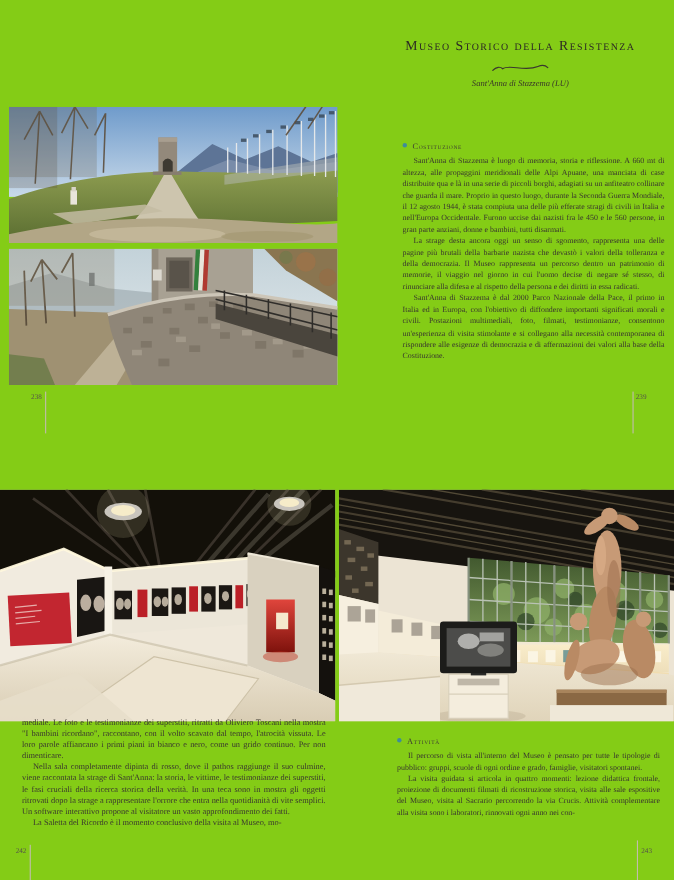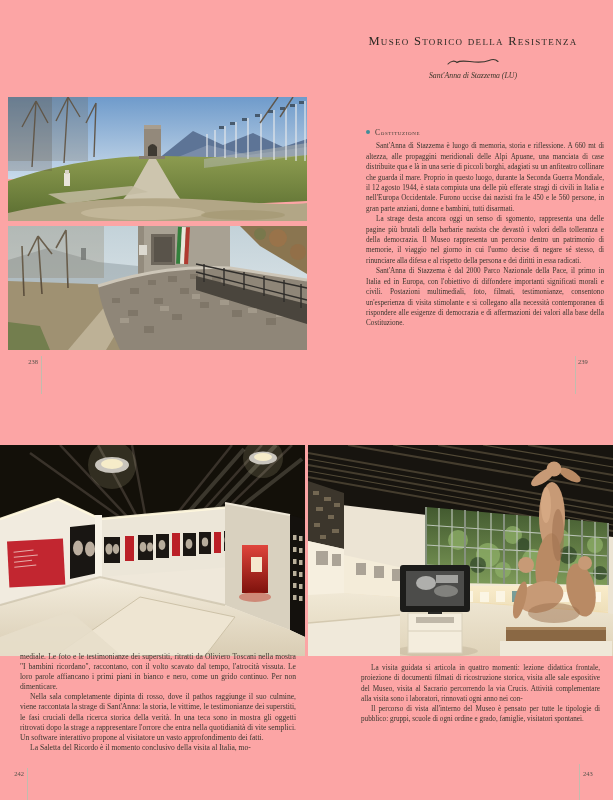"Museo Storico della Resistenza" .page { background: #fca5a5 -> #84cc16 }
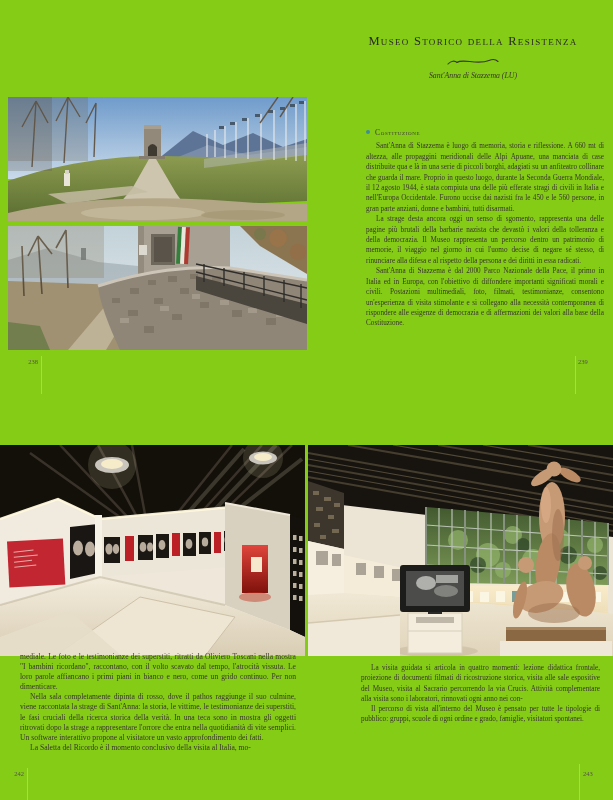"Attività" h3.sechead { html: none -> <h3><span></span><span>Attività</span></h3> }
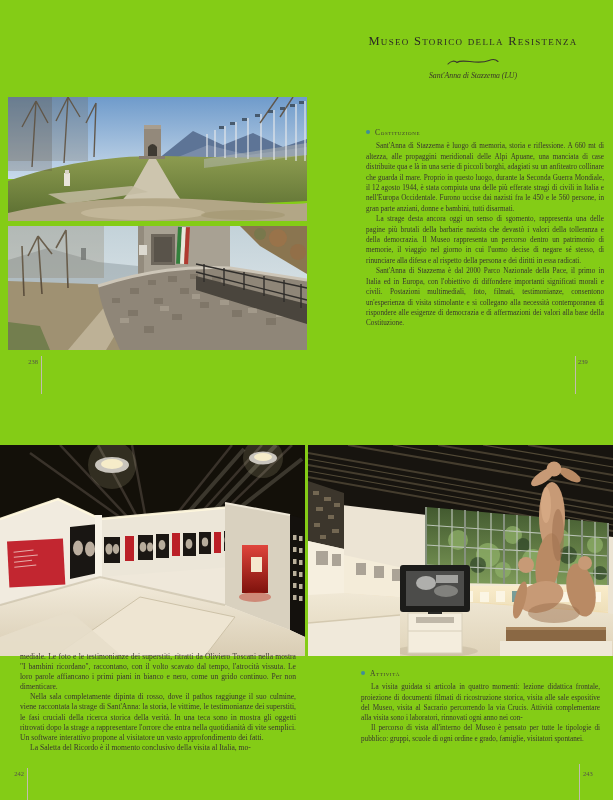"La visita guidata si articola" p { order: before "Il percorso di vista all'interno" -> after "Il percorso di vista all'interno" }
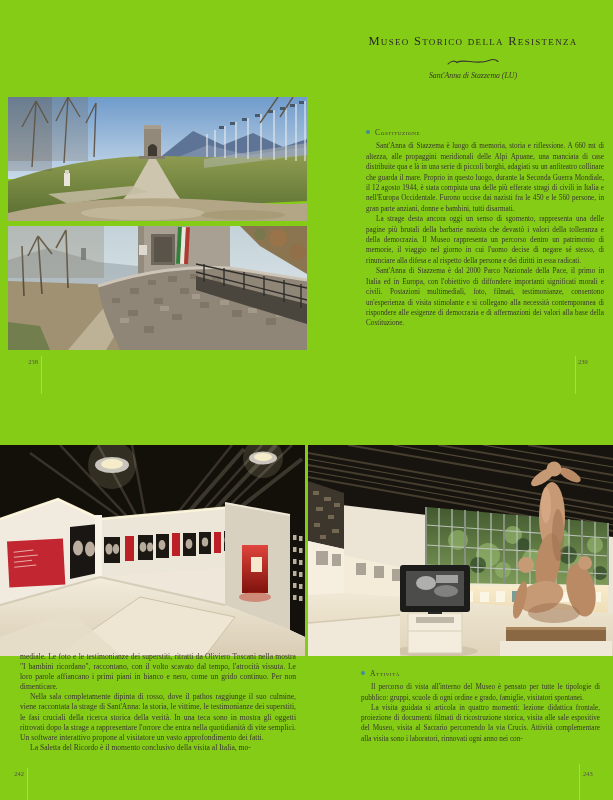"La Saletta del Ricordo è" p { text: Italia -> Museo }
